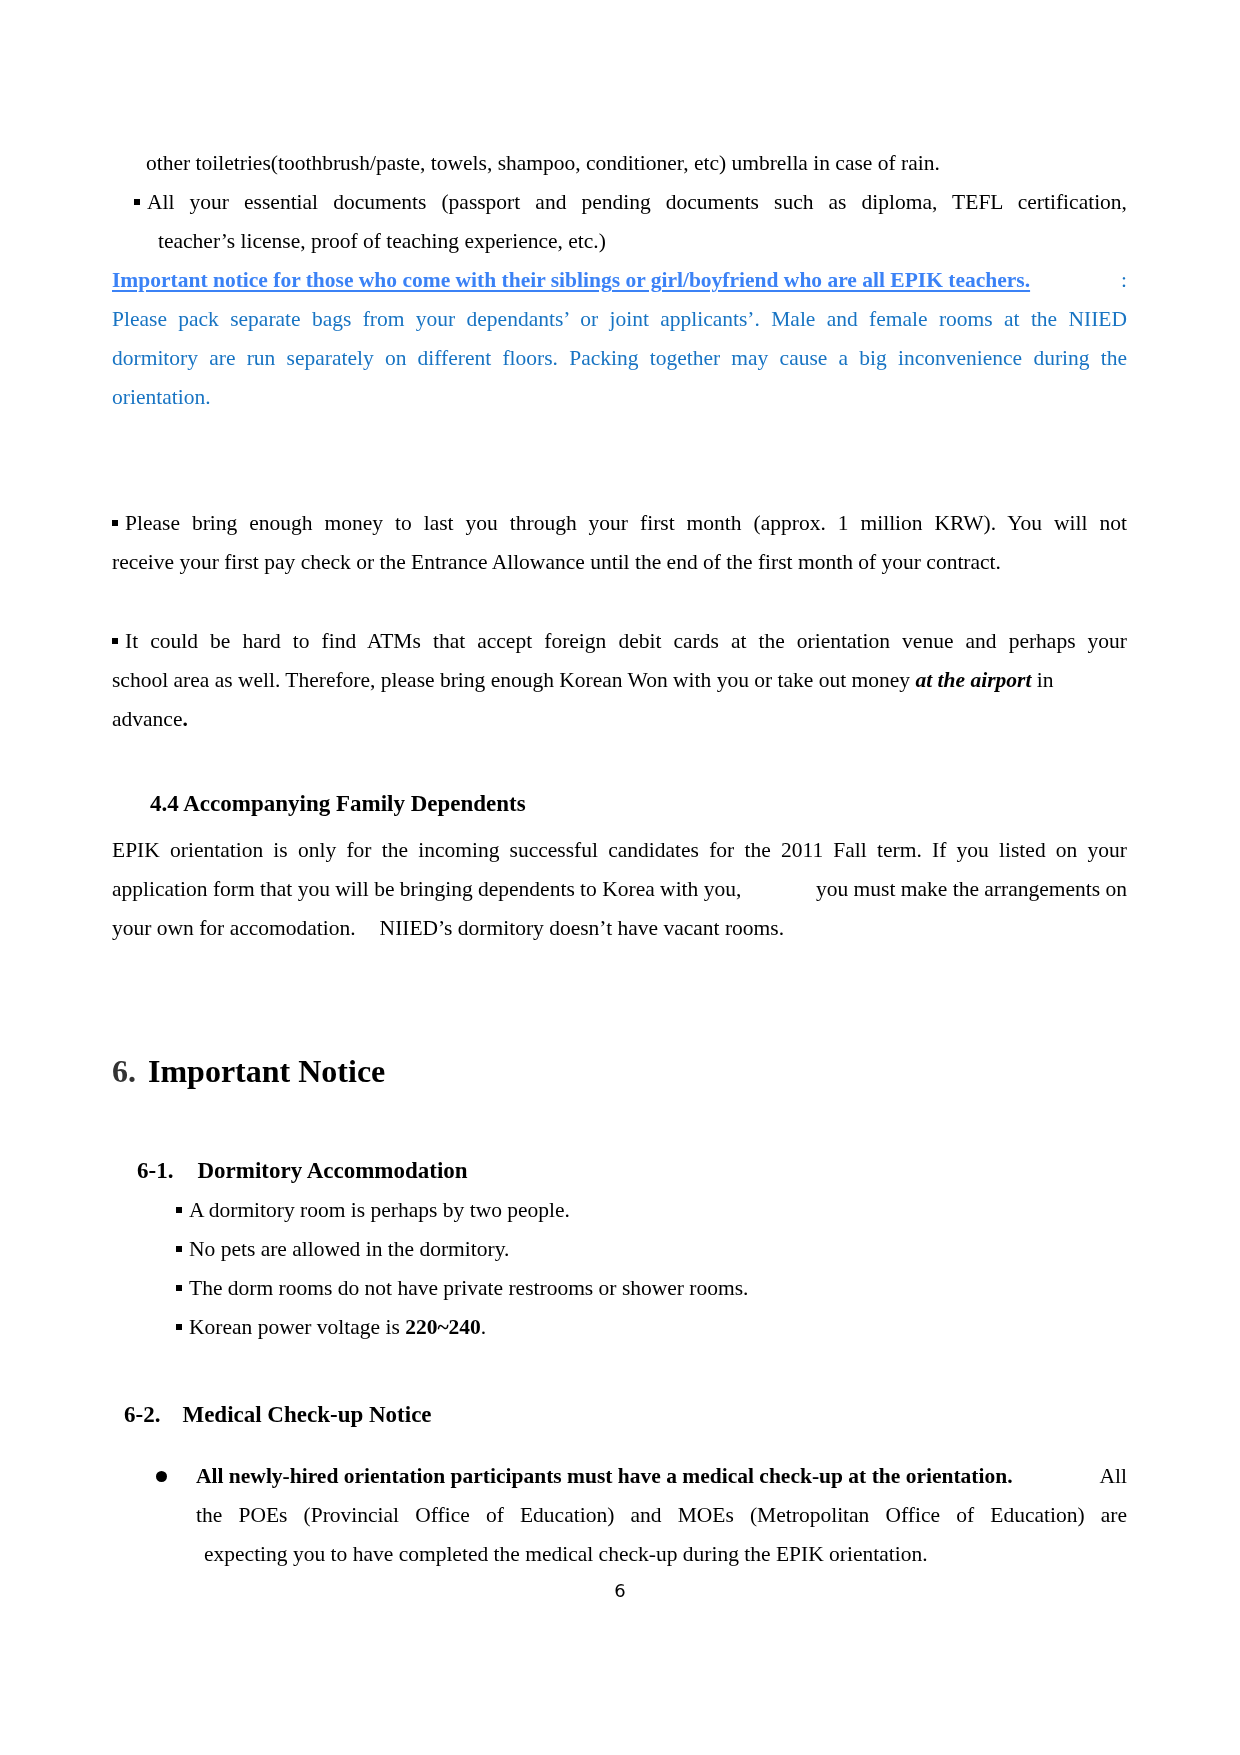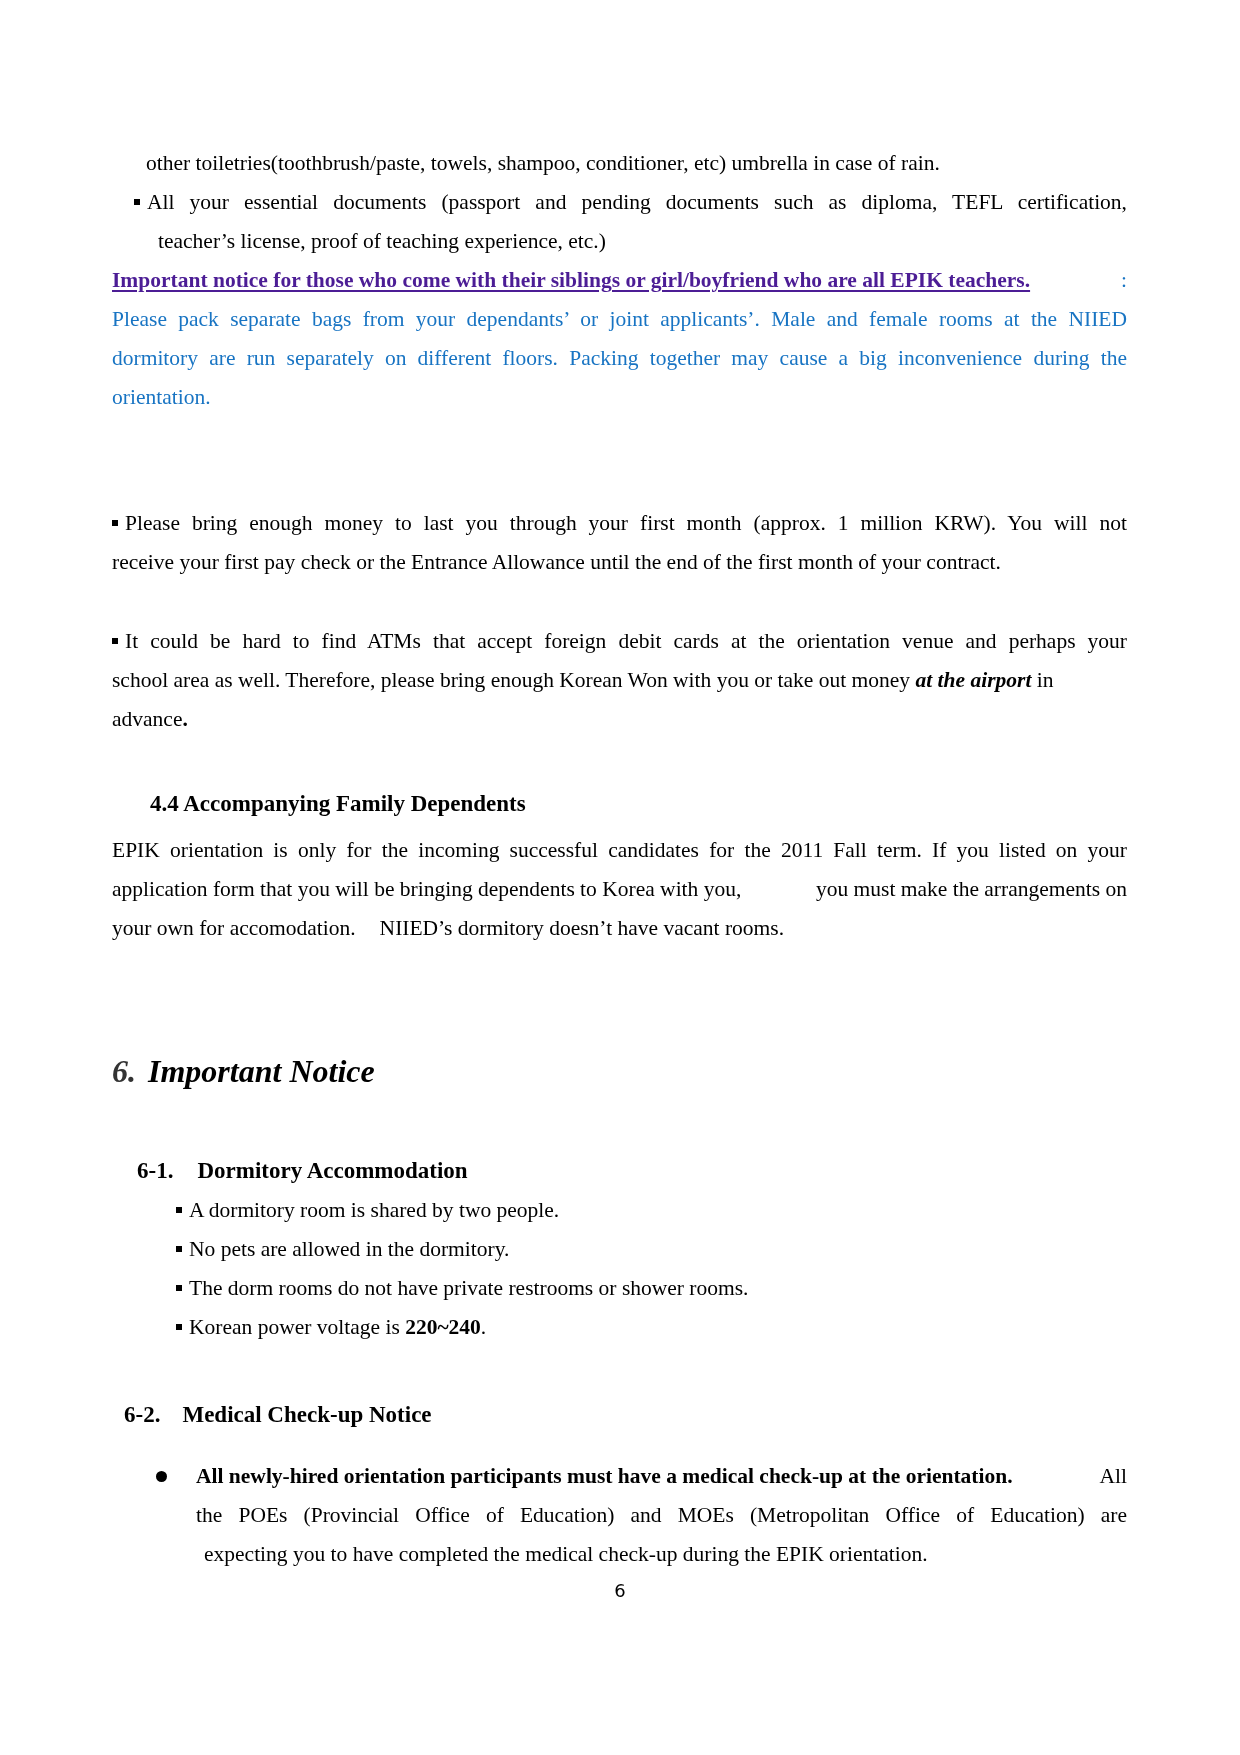"Important notice for those who" .blue-title { color: #4c1d95 -> #3b82f6 }
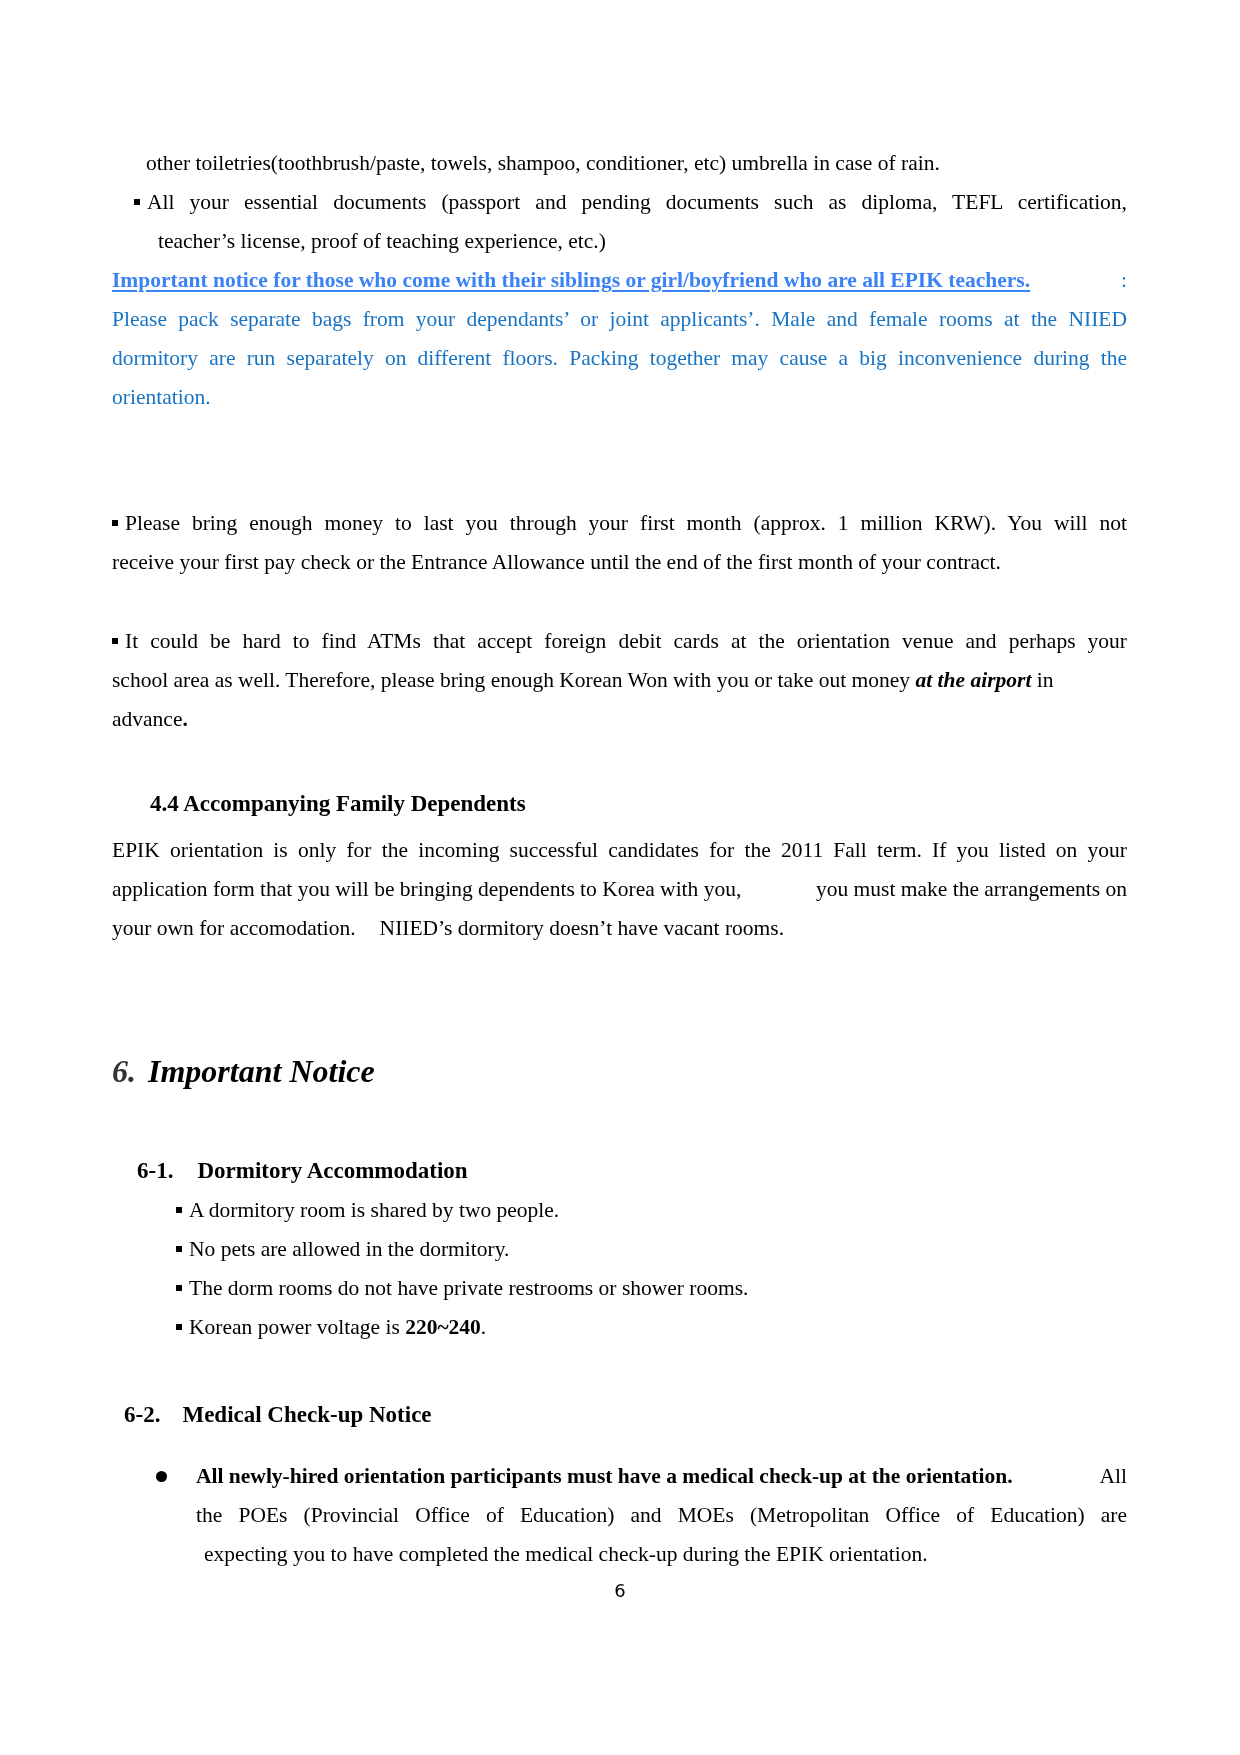"6. Important Notice" .h1 { font-style: italic -> none }
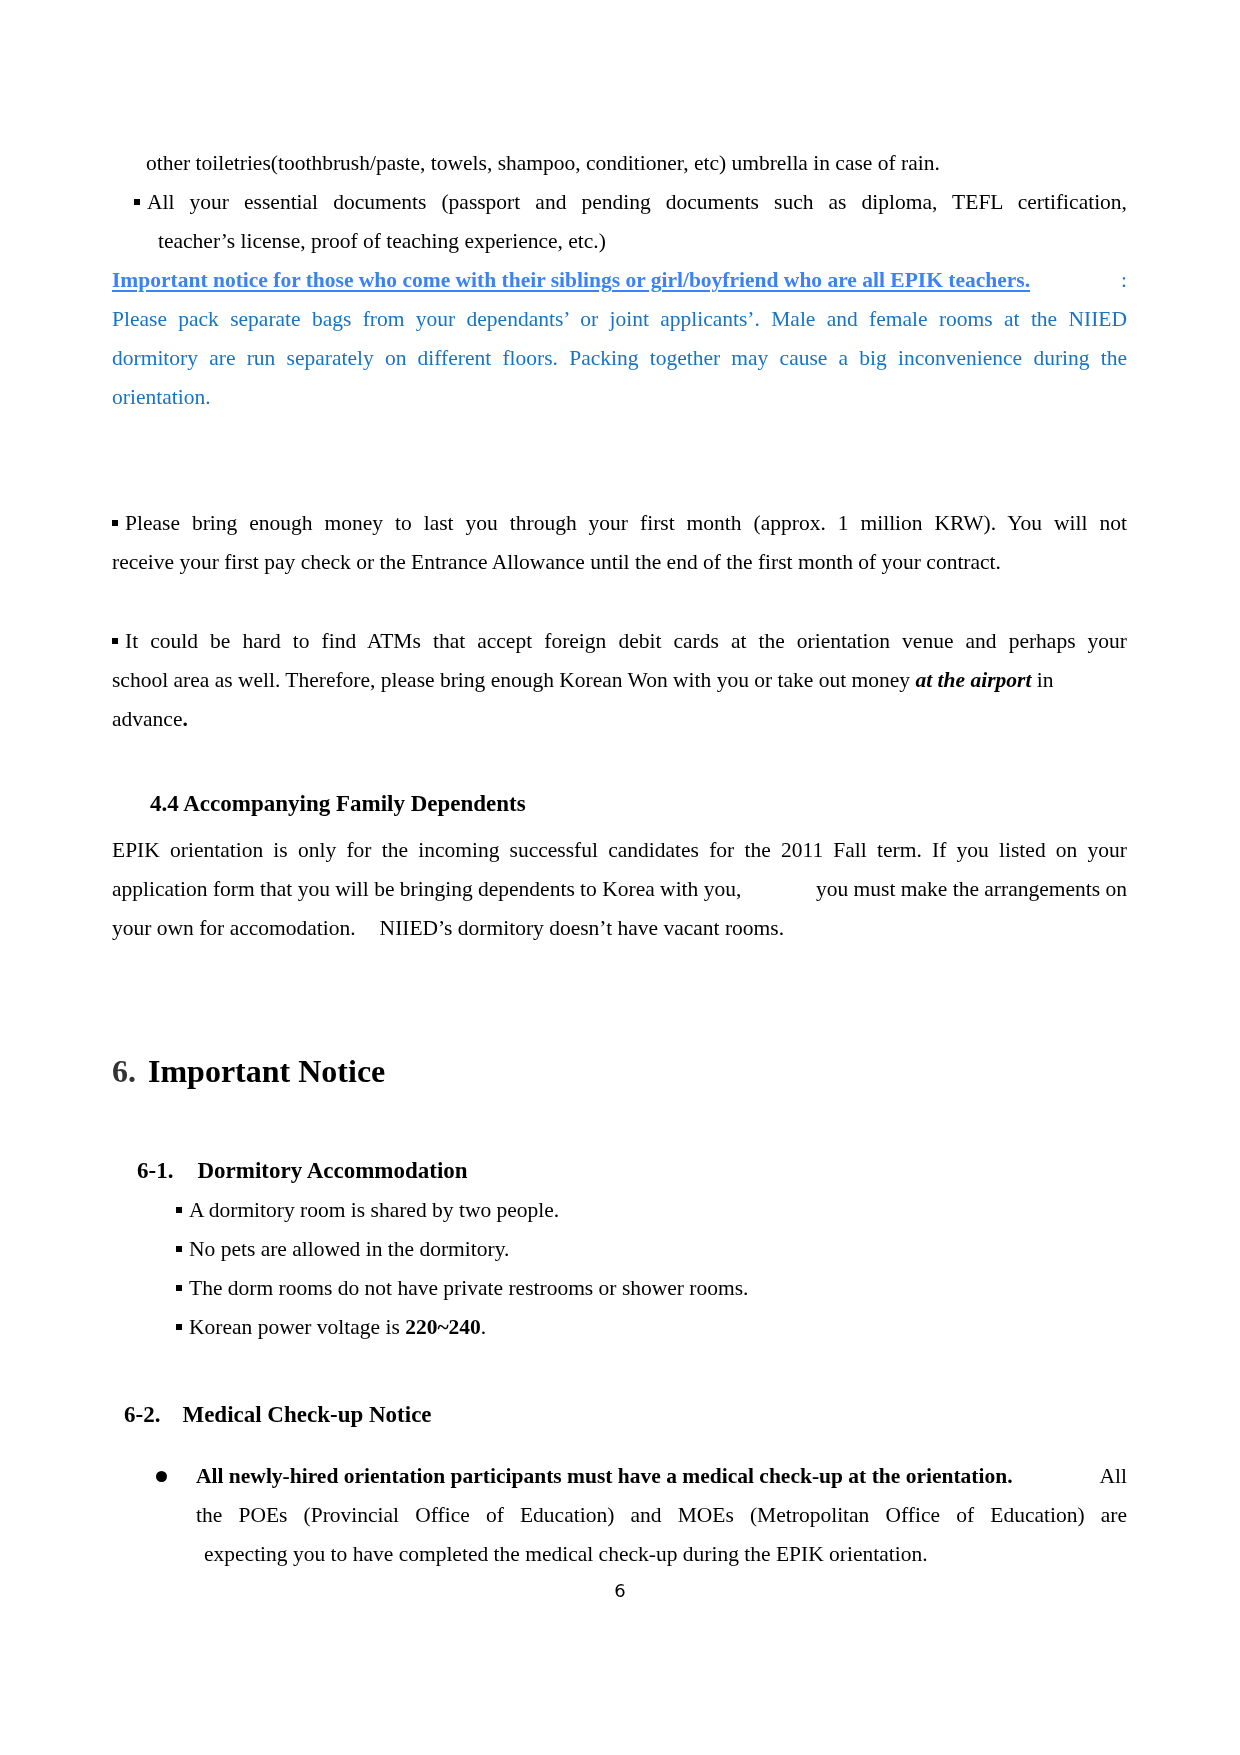"A dormitory room is shared" span { text: shared -> perhaps }
